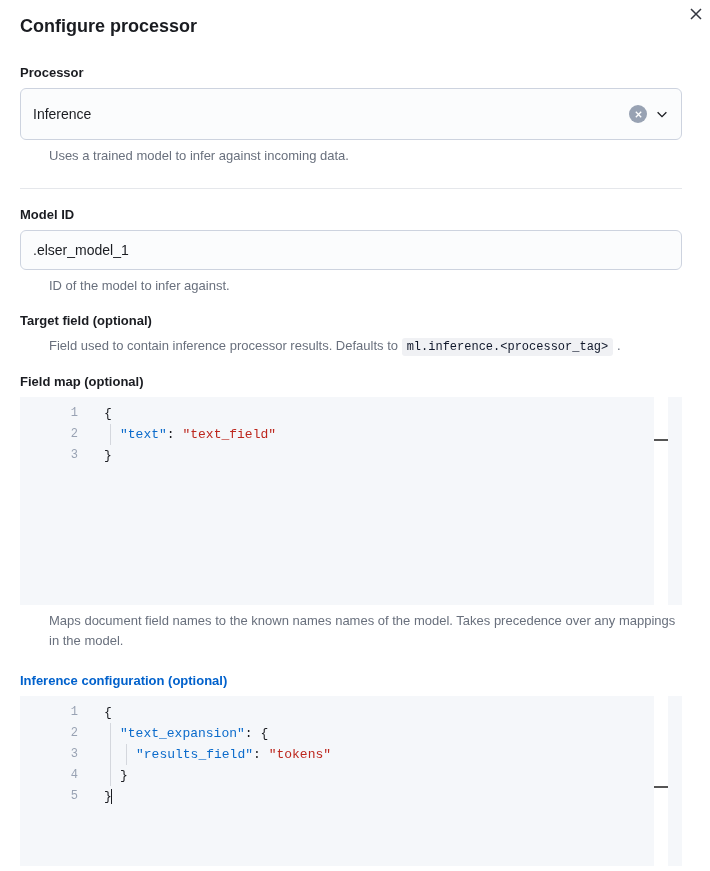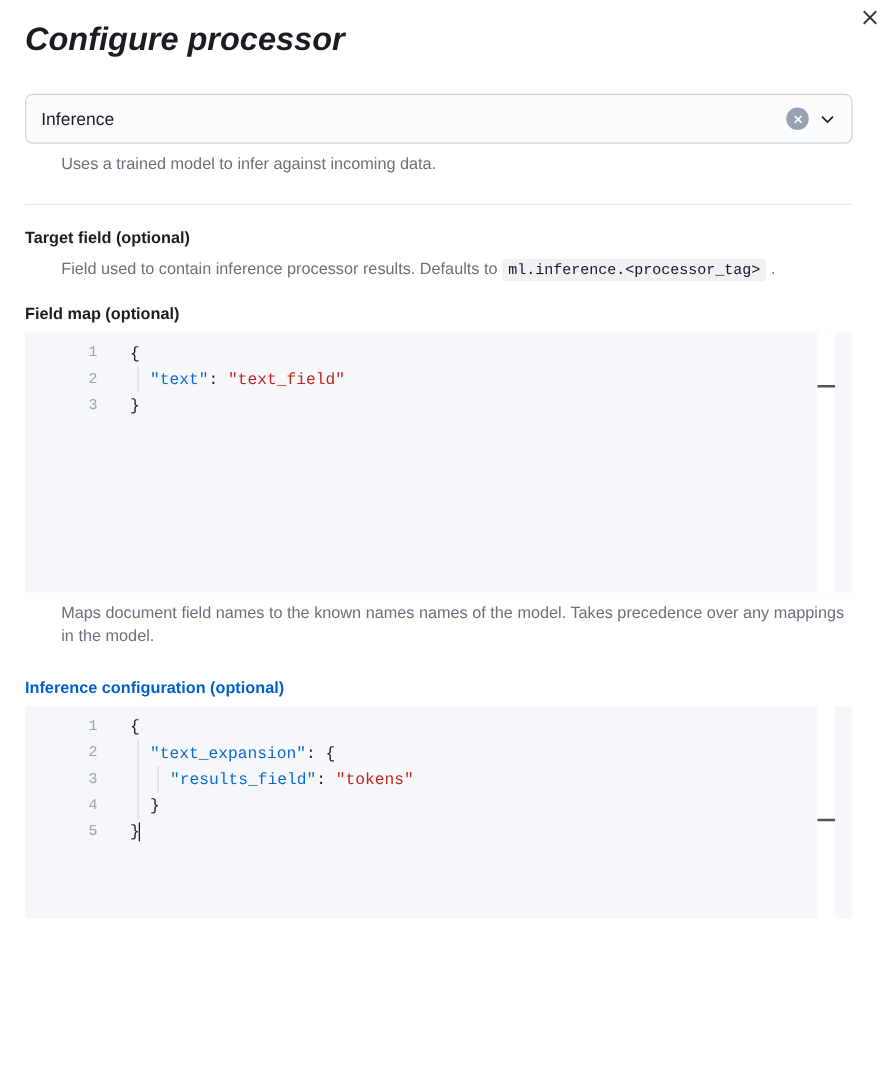"Configure processor" .title { font-size: 26px -> 18px; font-style: italic -> none }
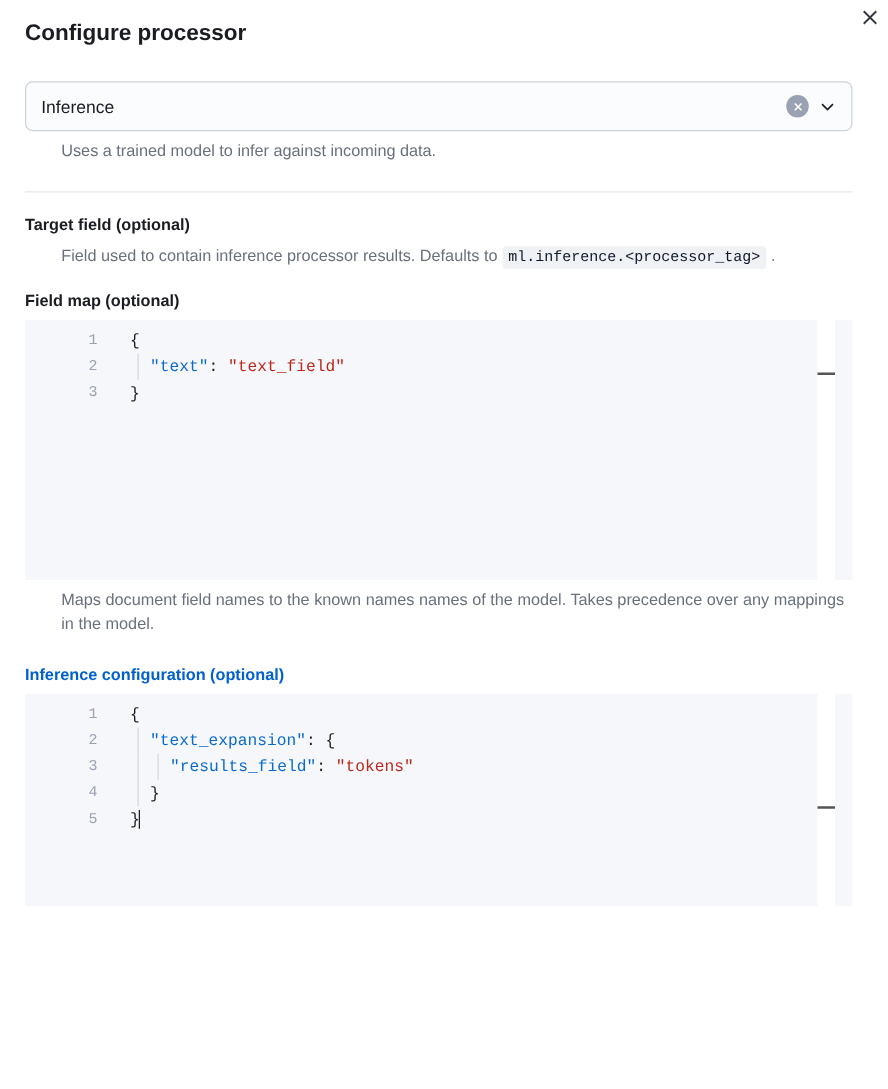"Processor" label.label { html: none -> <label>Processor</label> }
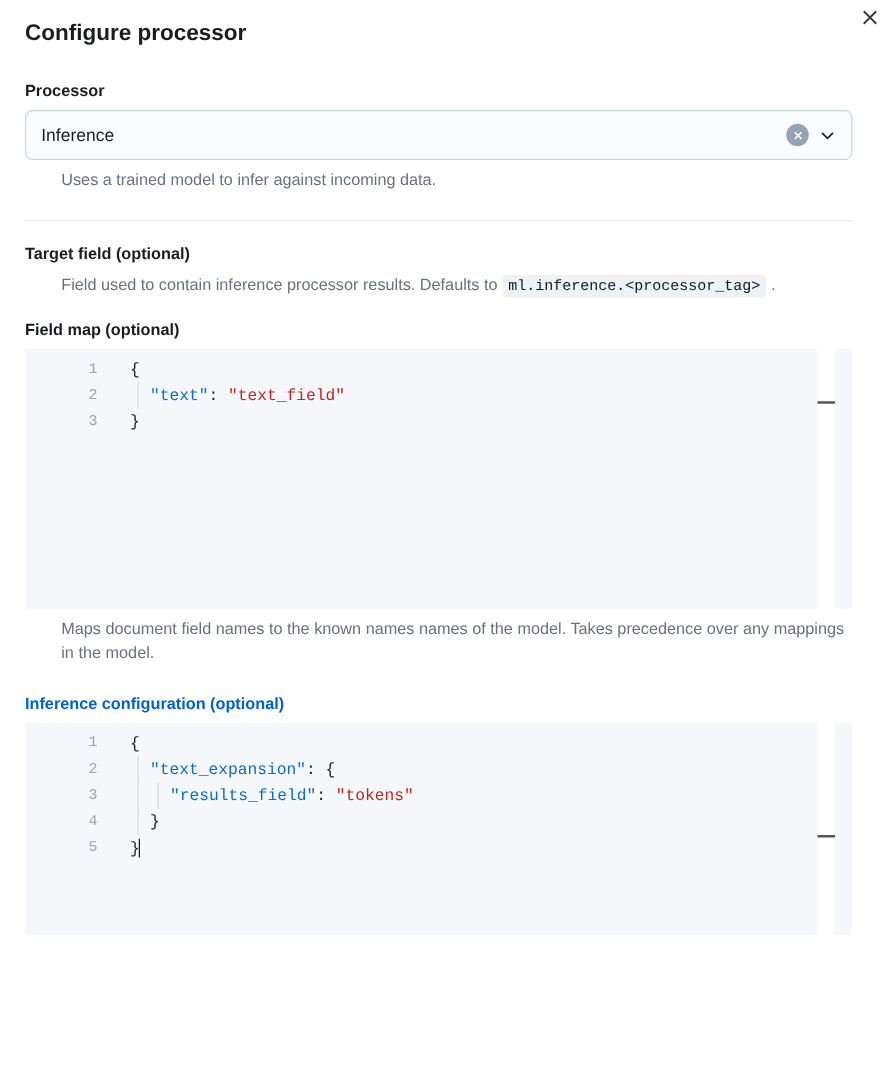"Inference" .select-wrapper { height: 40px -> 52px }
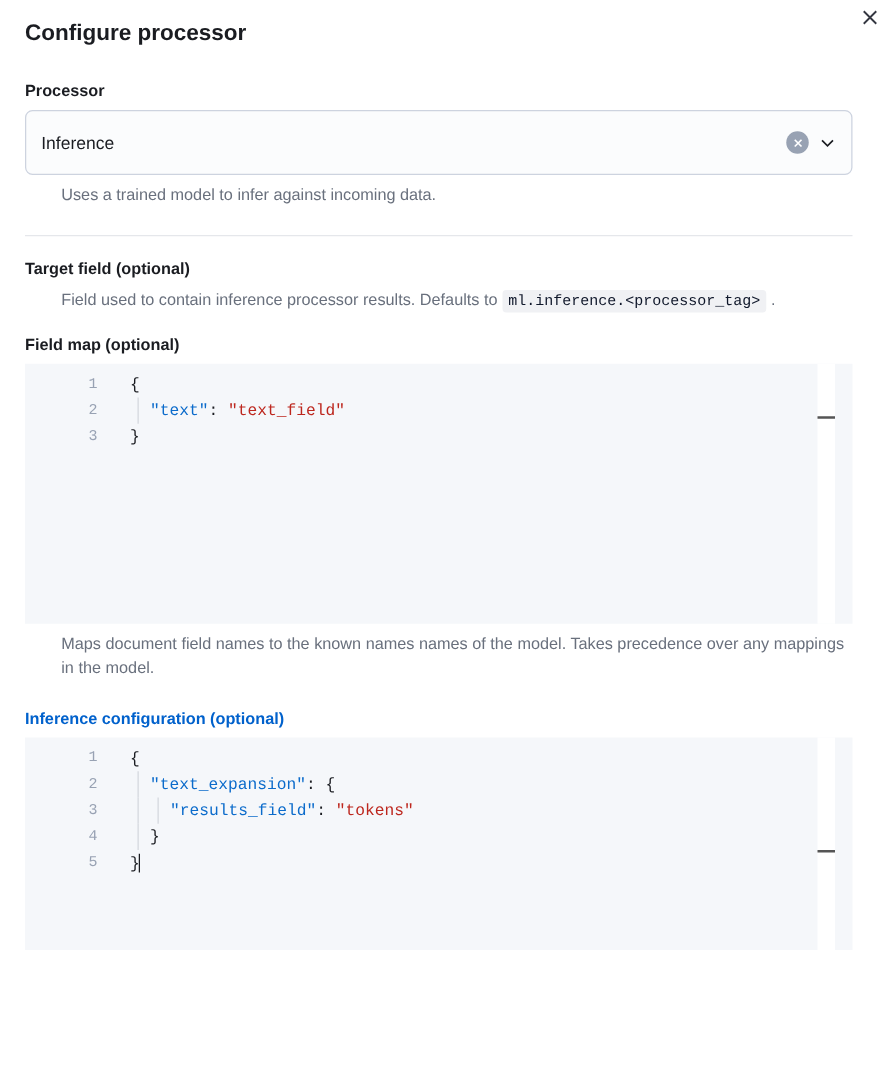"Model ID" div.form-group { html: none -> <div> <label>Model ID</label> <input> <div>ID of the model to infer against.</div> </div> }
